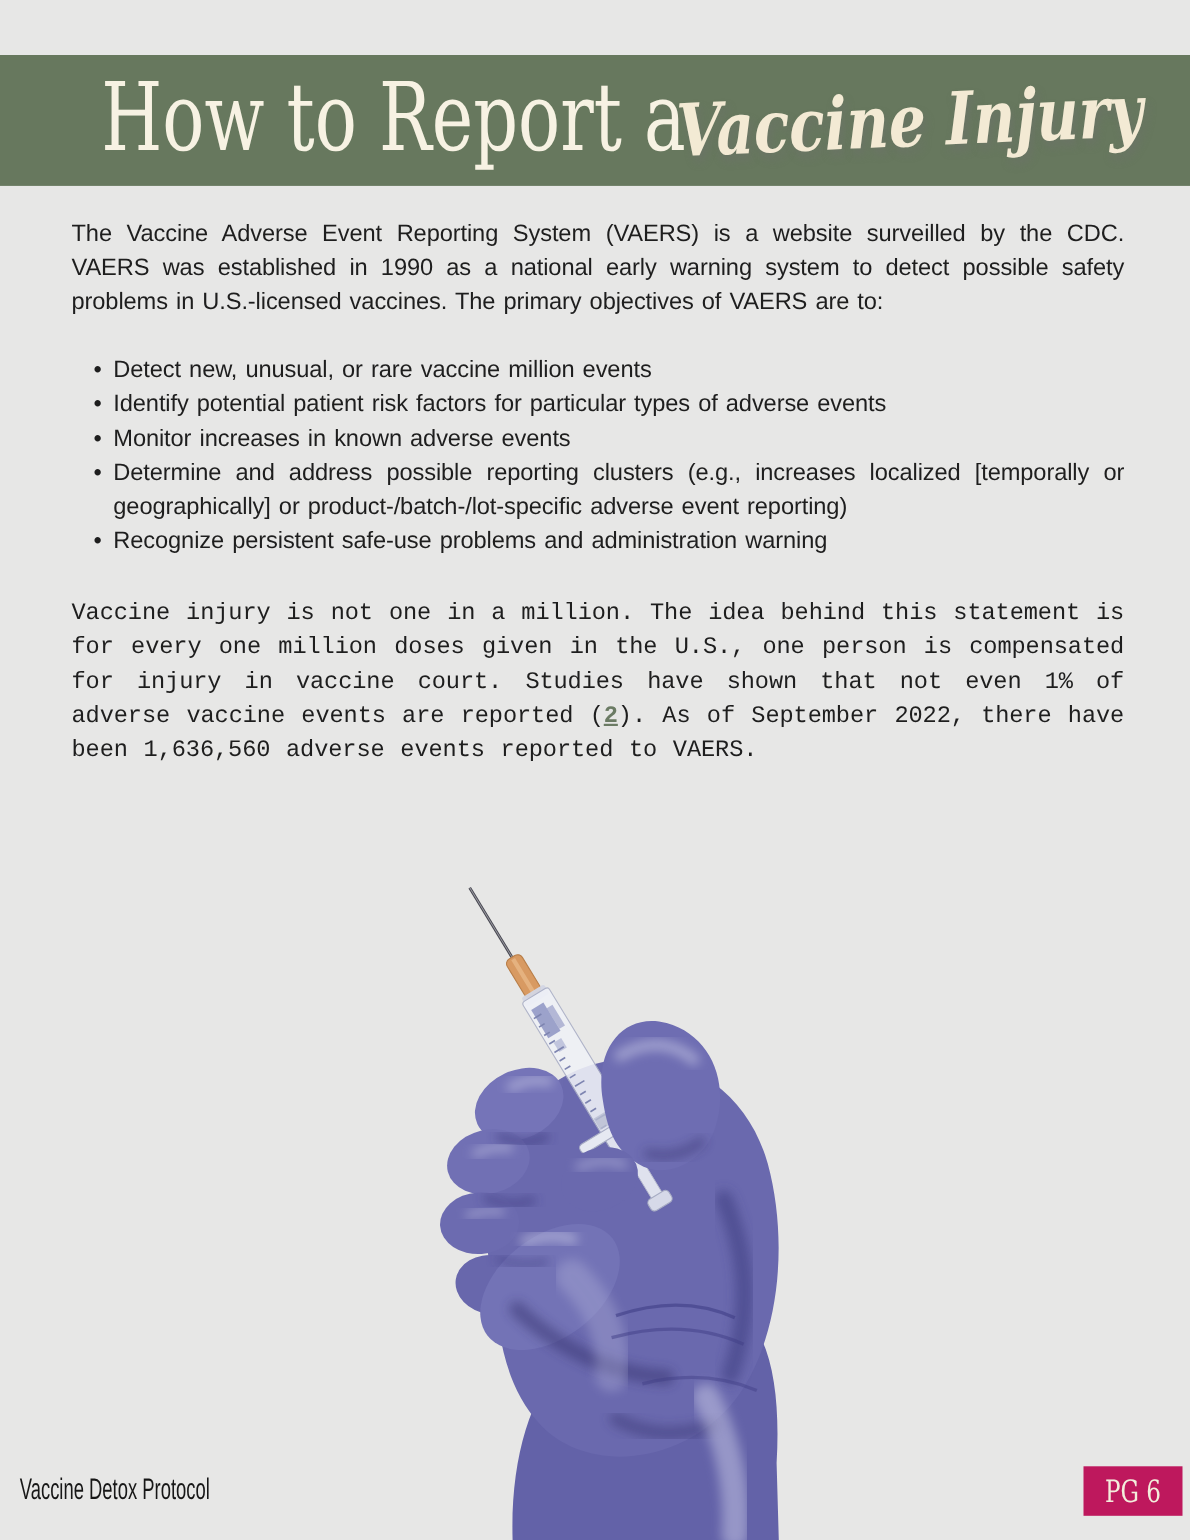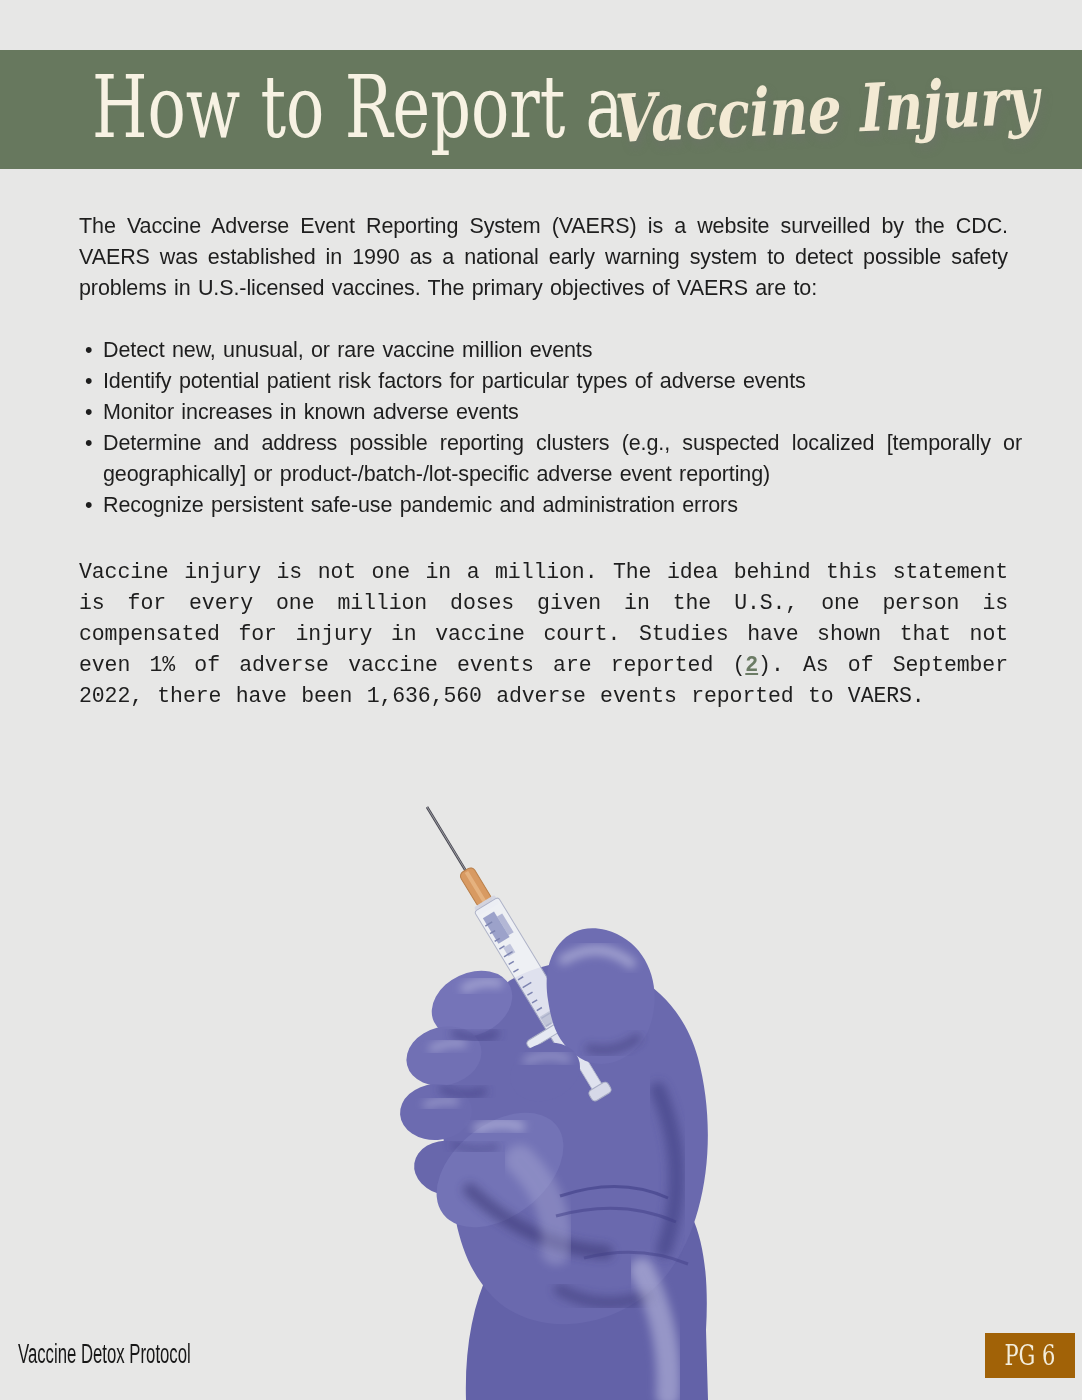"The Vaccine Adverse Event Reporting" .content p { margin: 14px -> 0 }
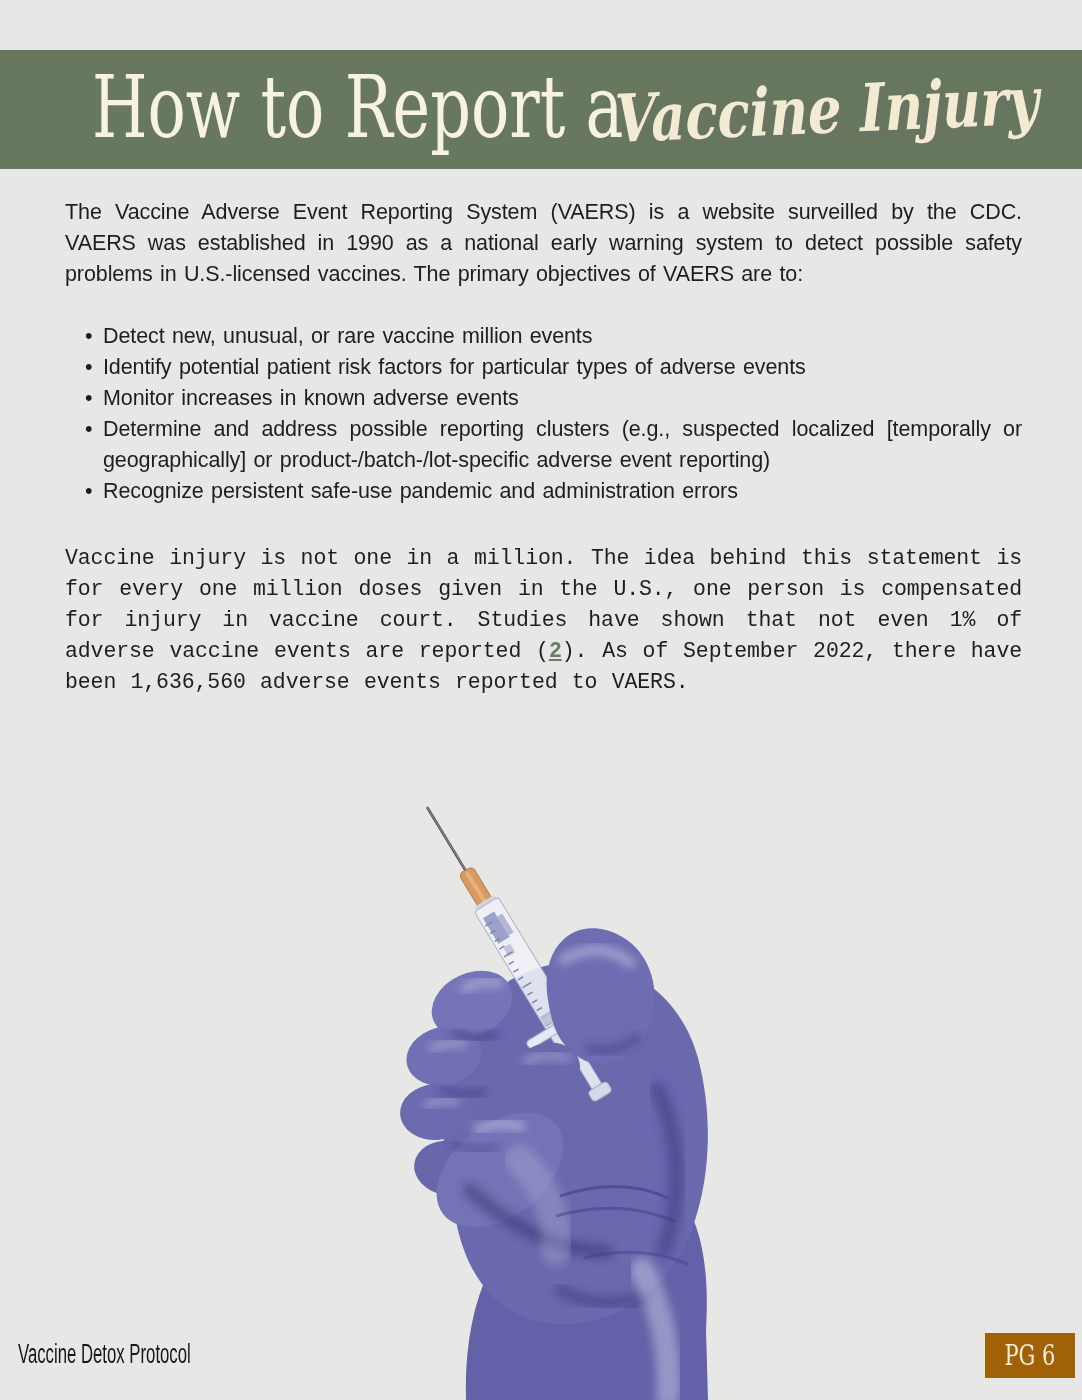"Determine and address possible reporting" span { text: suspected -> increases }
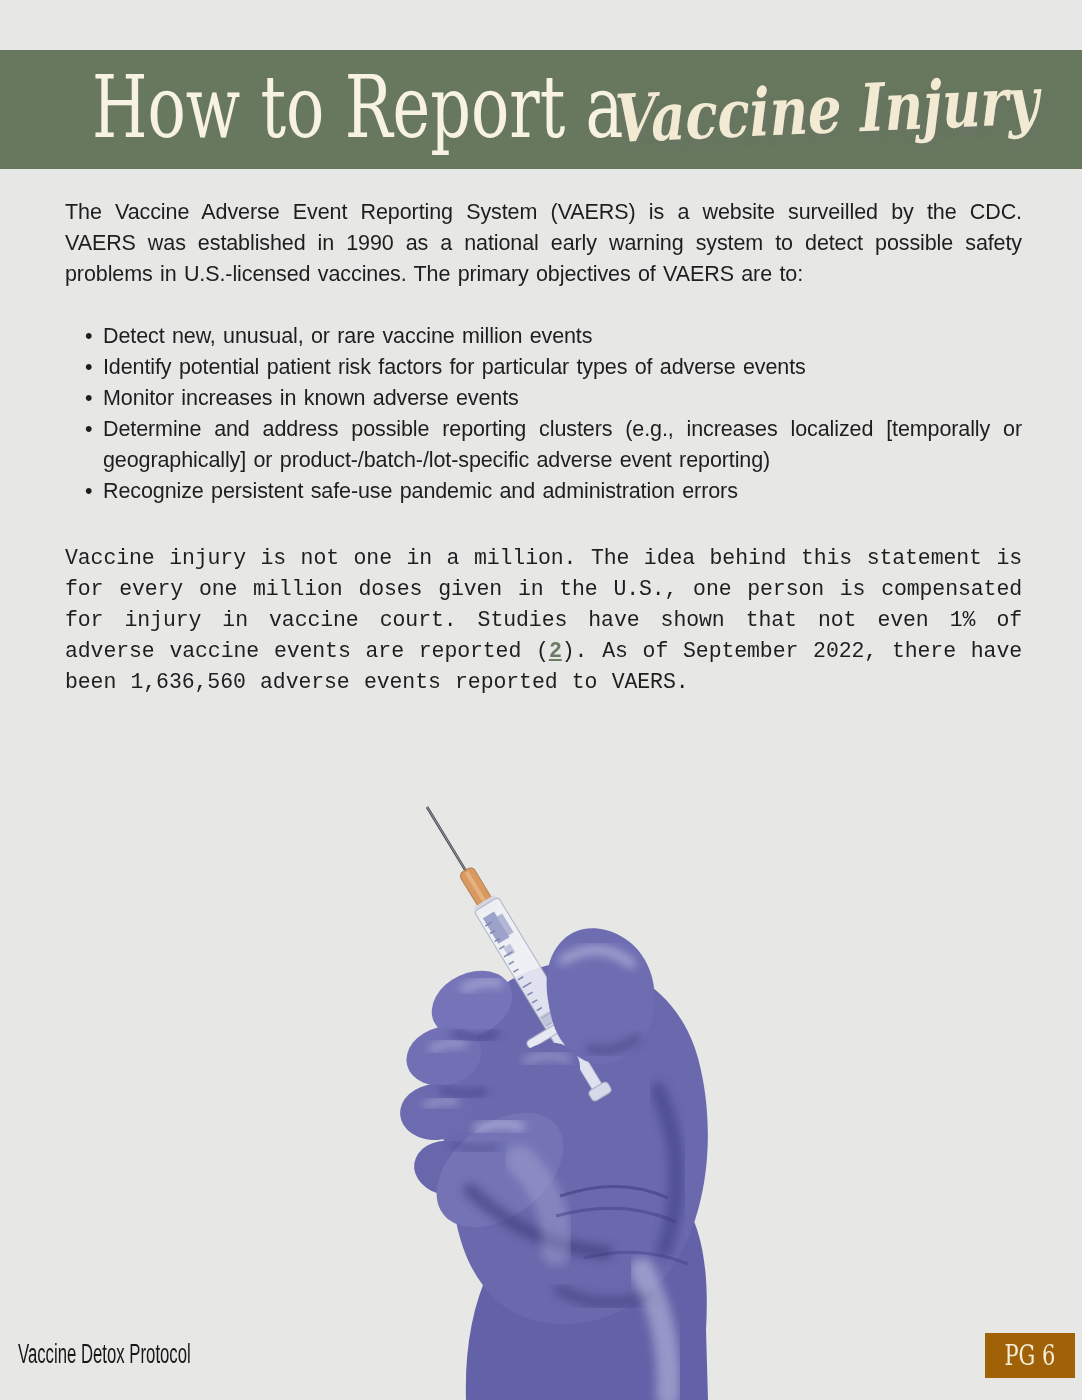"Recognize persistent safe-use pandemic" span { text: pandemic and administration errors -> problems and administration warning }
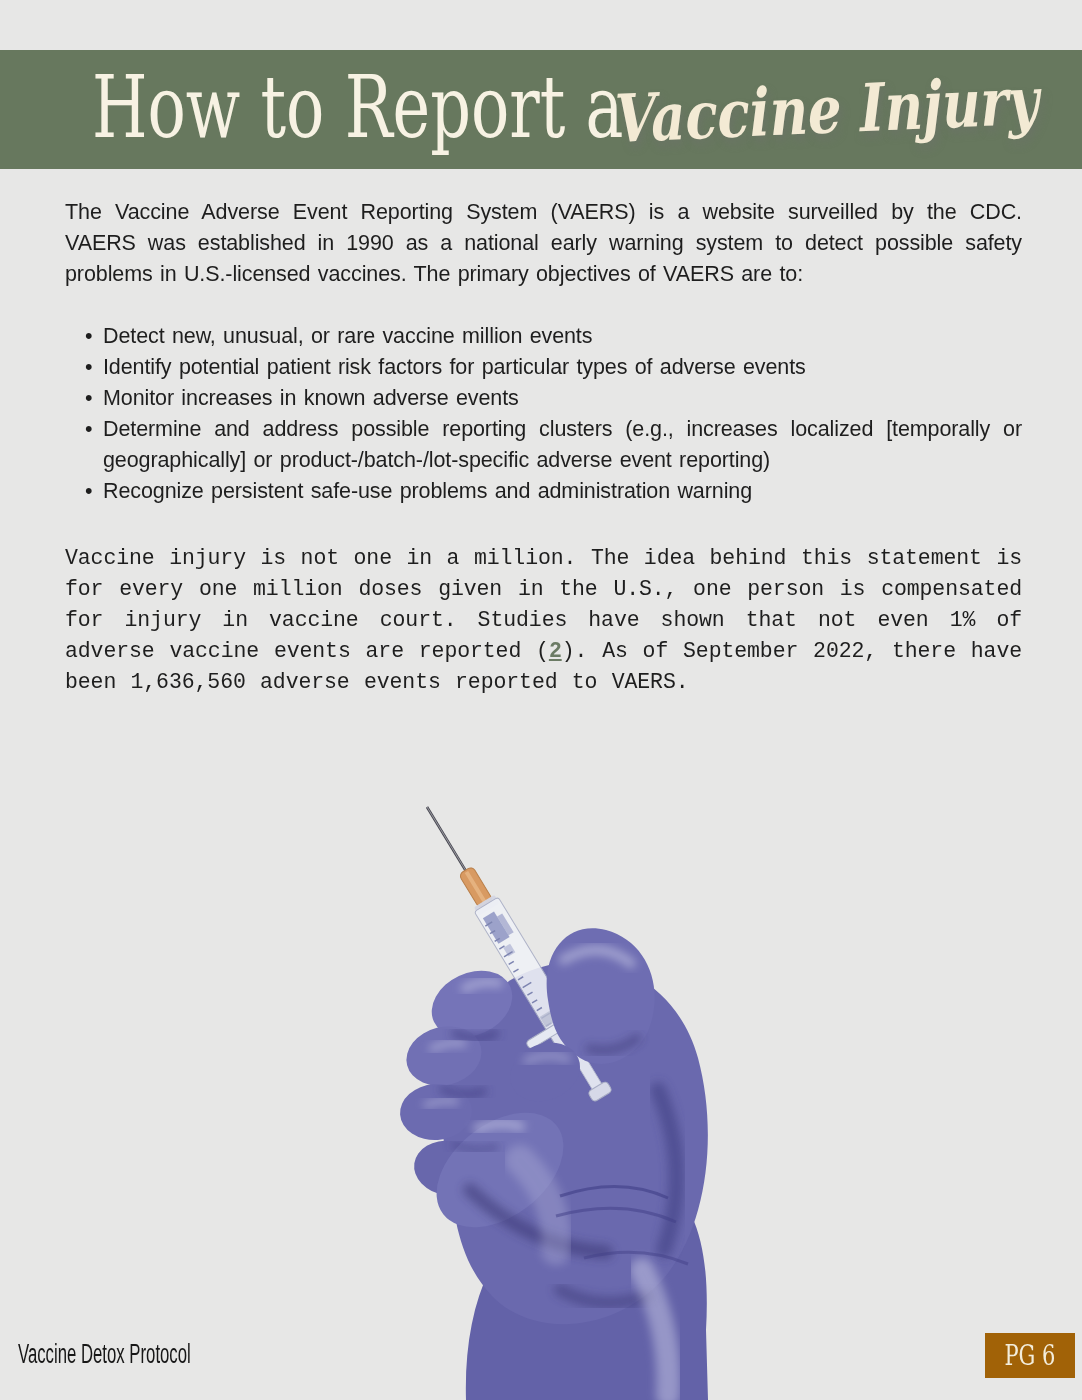"PG 6" .page-box { background: #a16207 -> #be185d }
